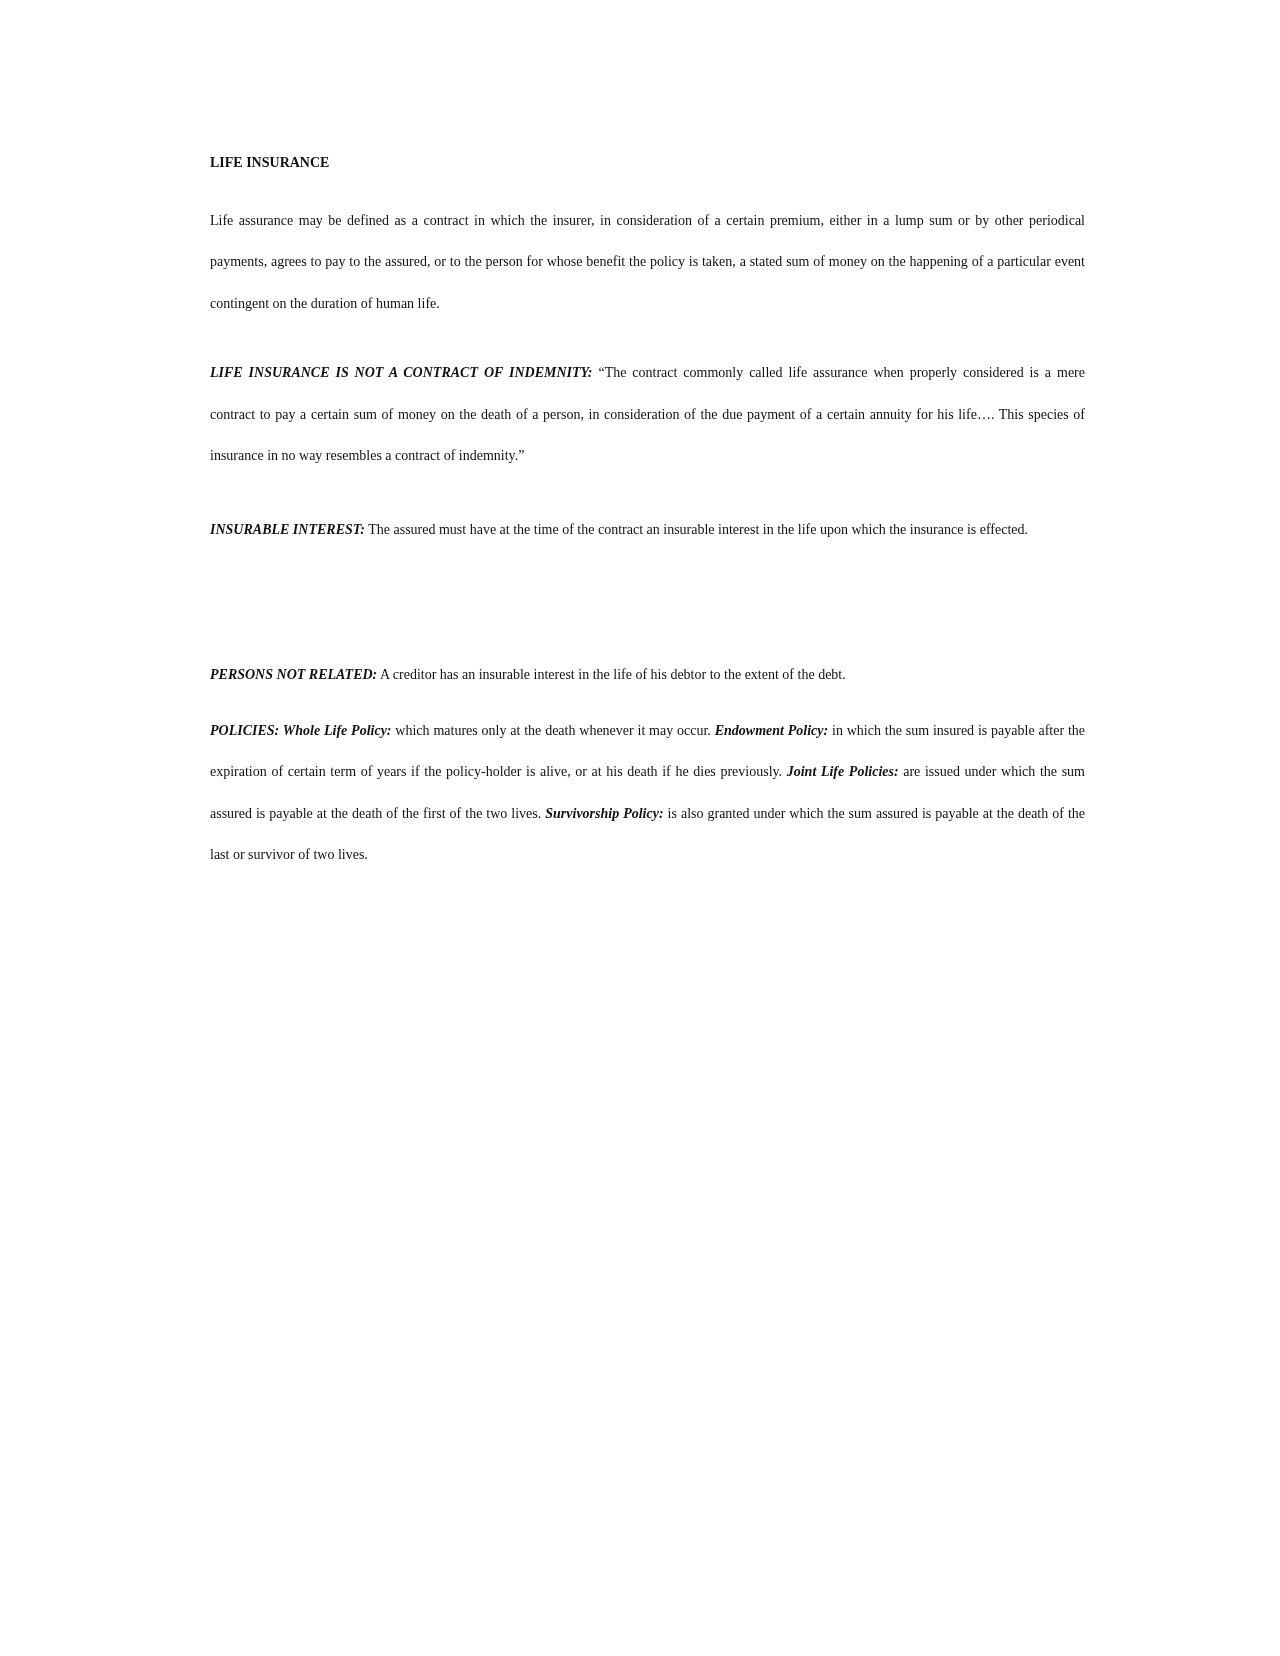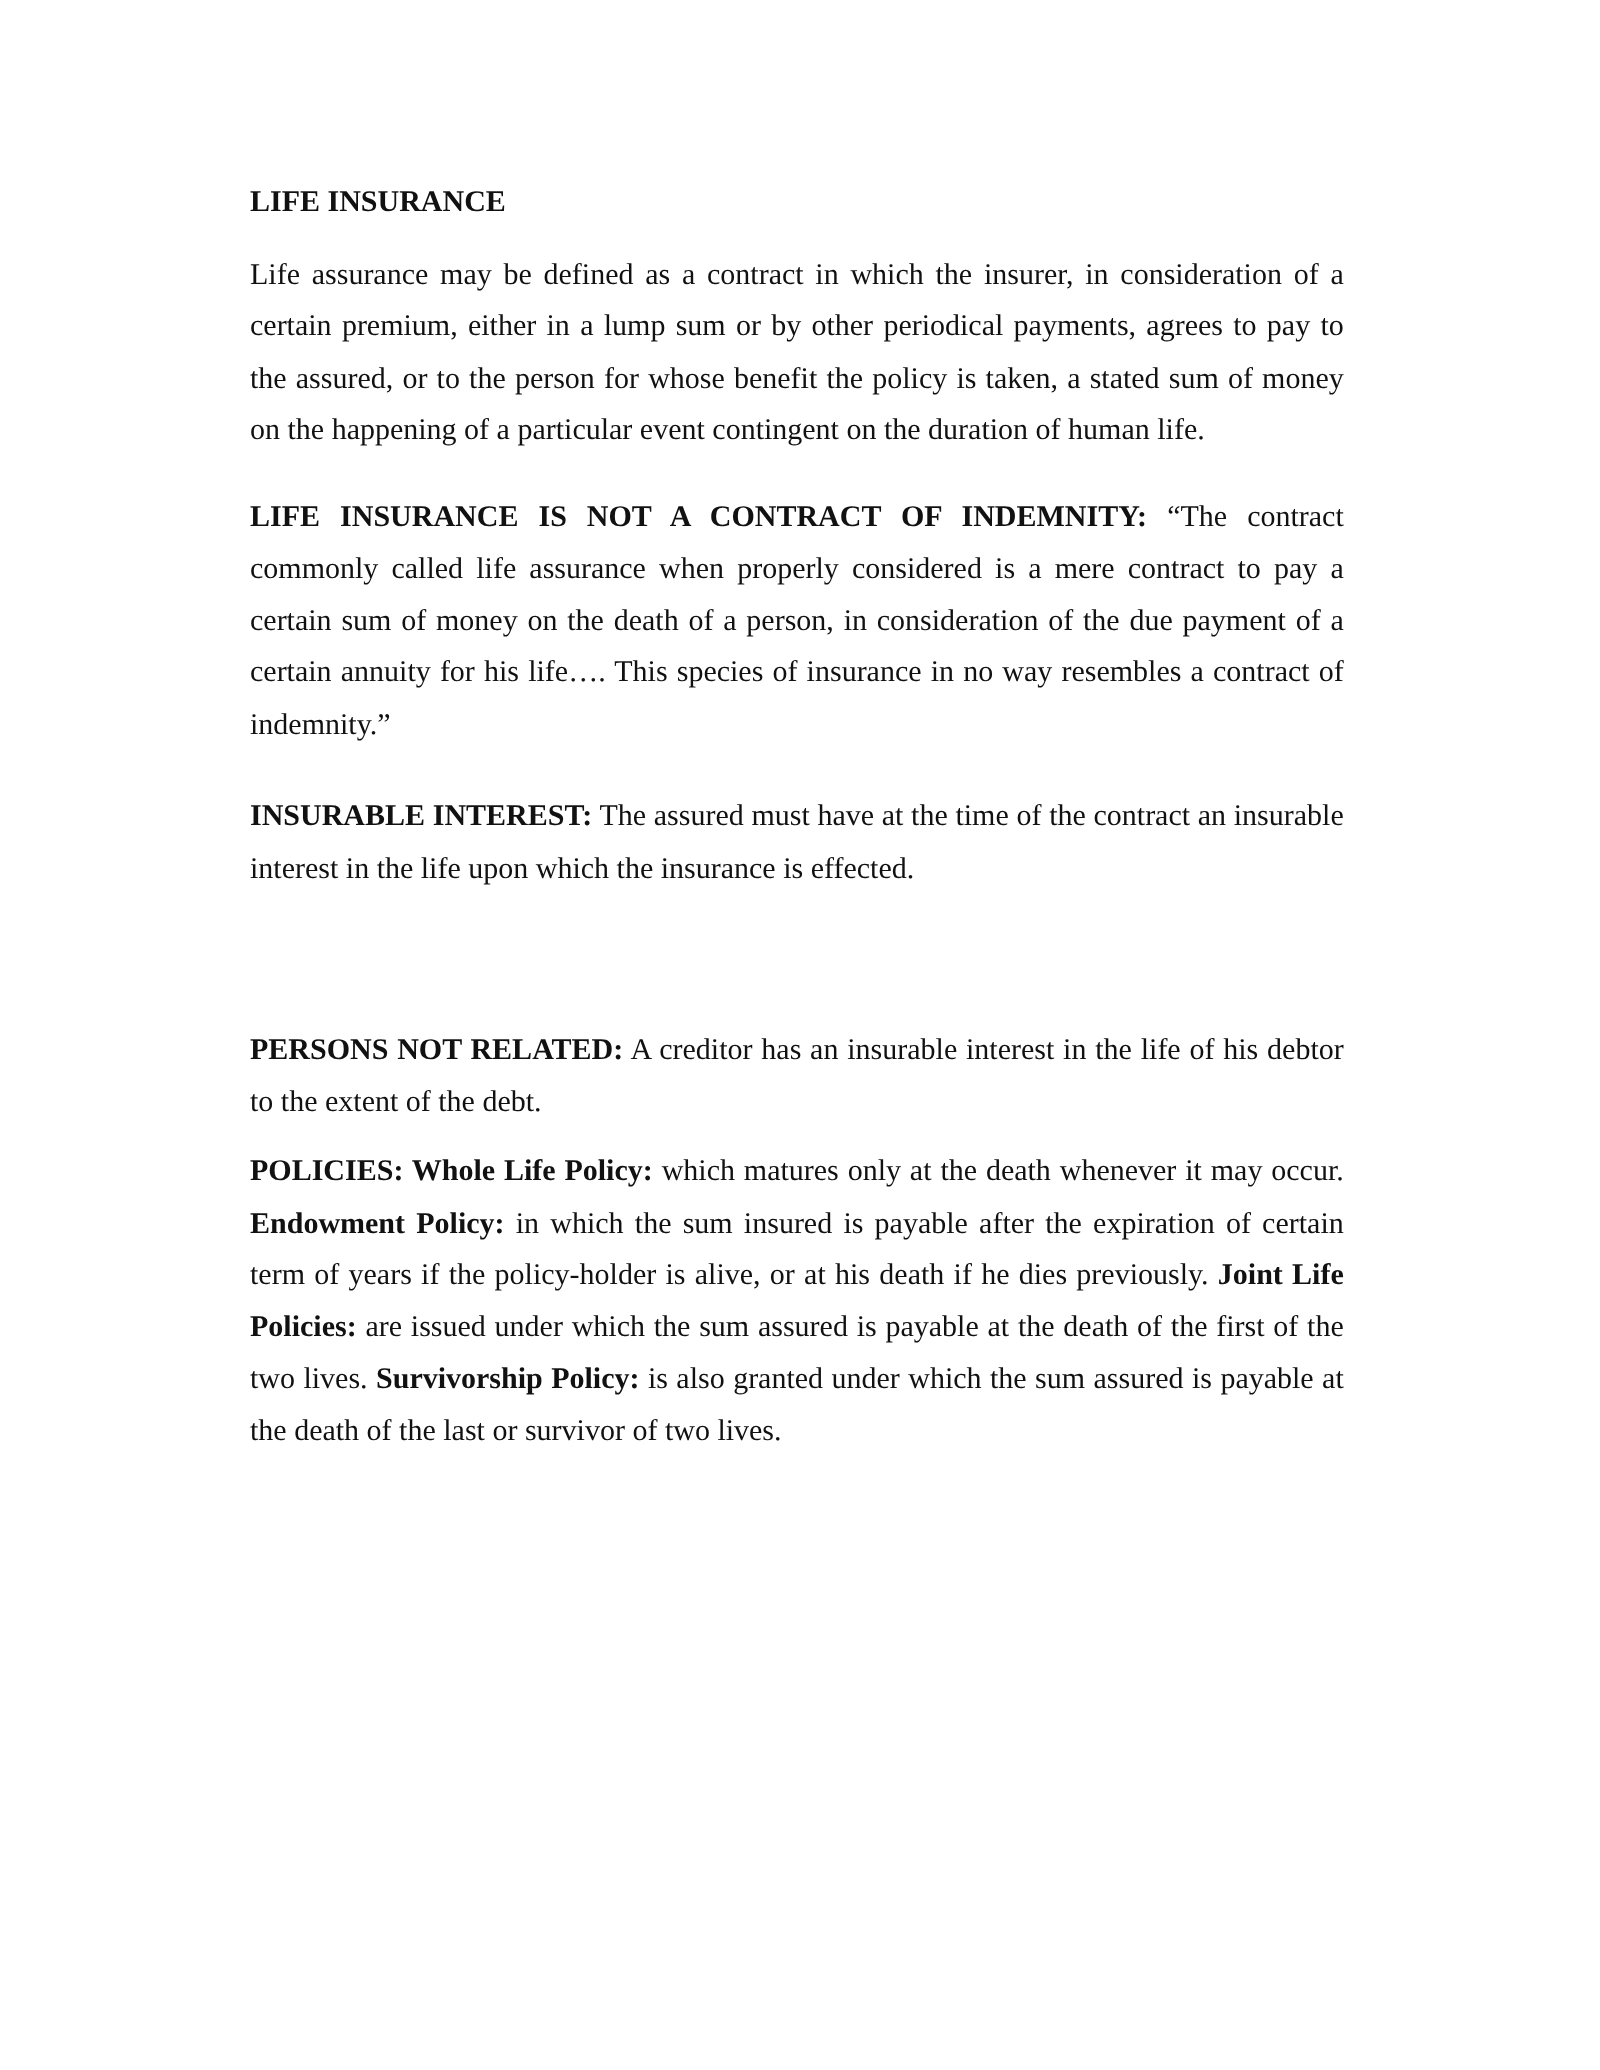"LIFE INSURANCE" .page { font-size: 24px -> 14px; left: 200px -> 210px }
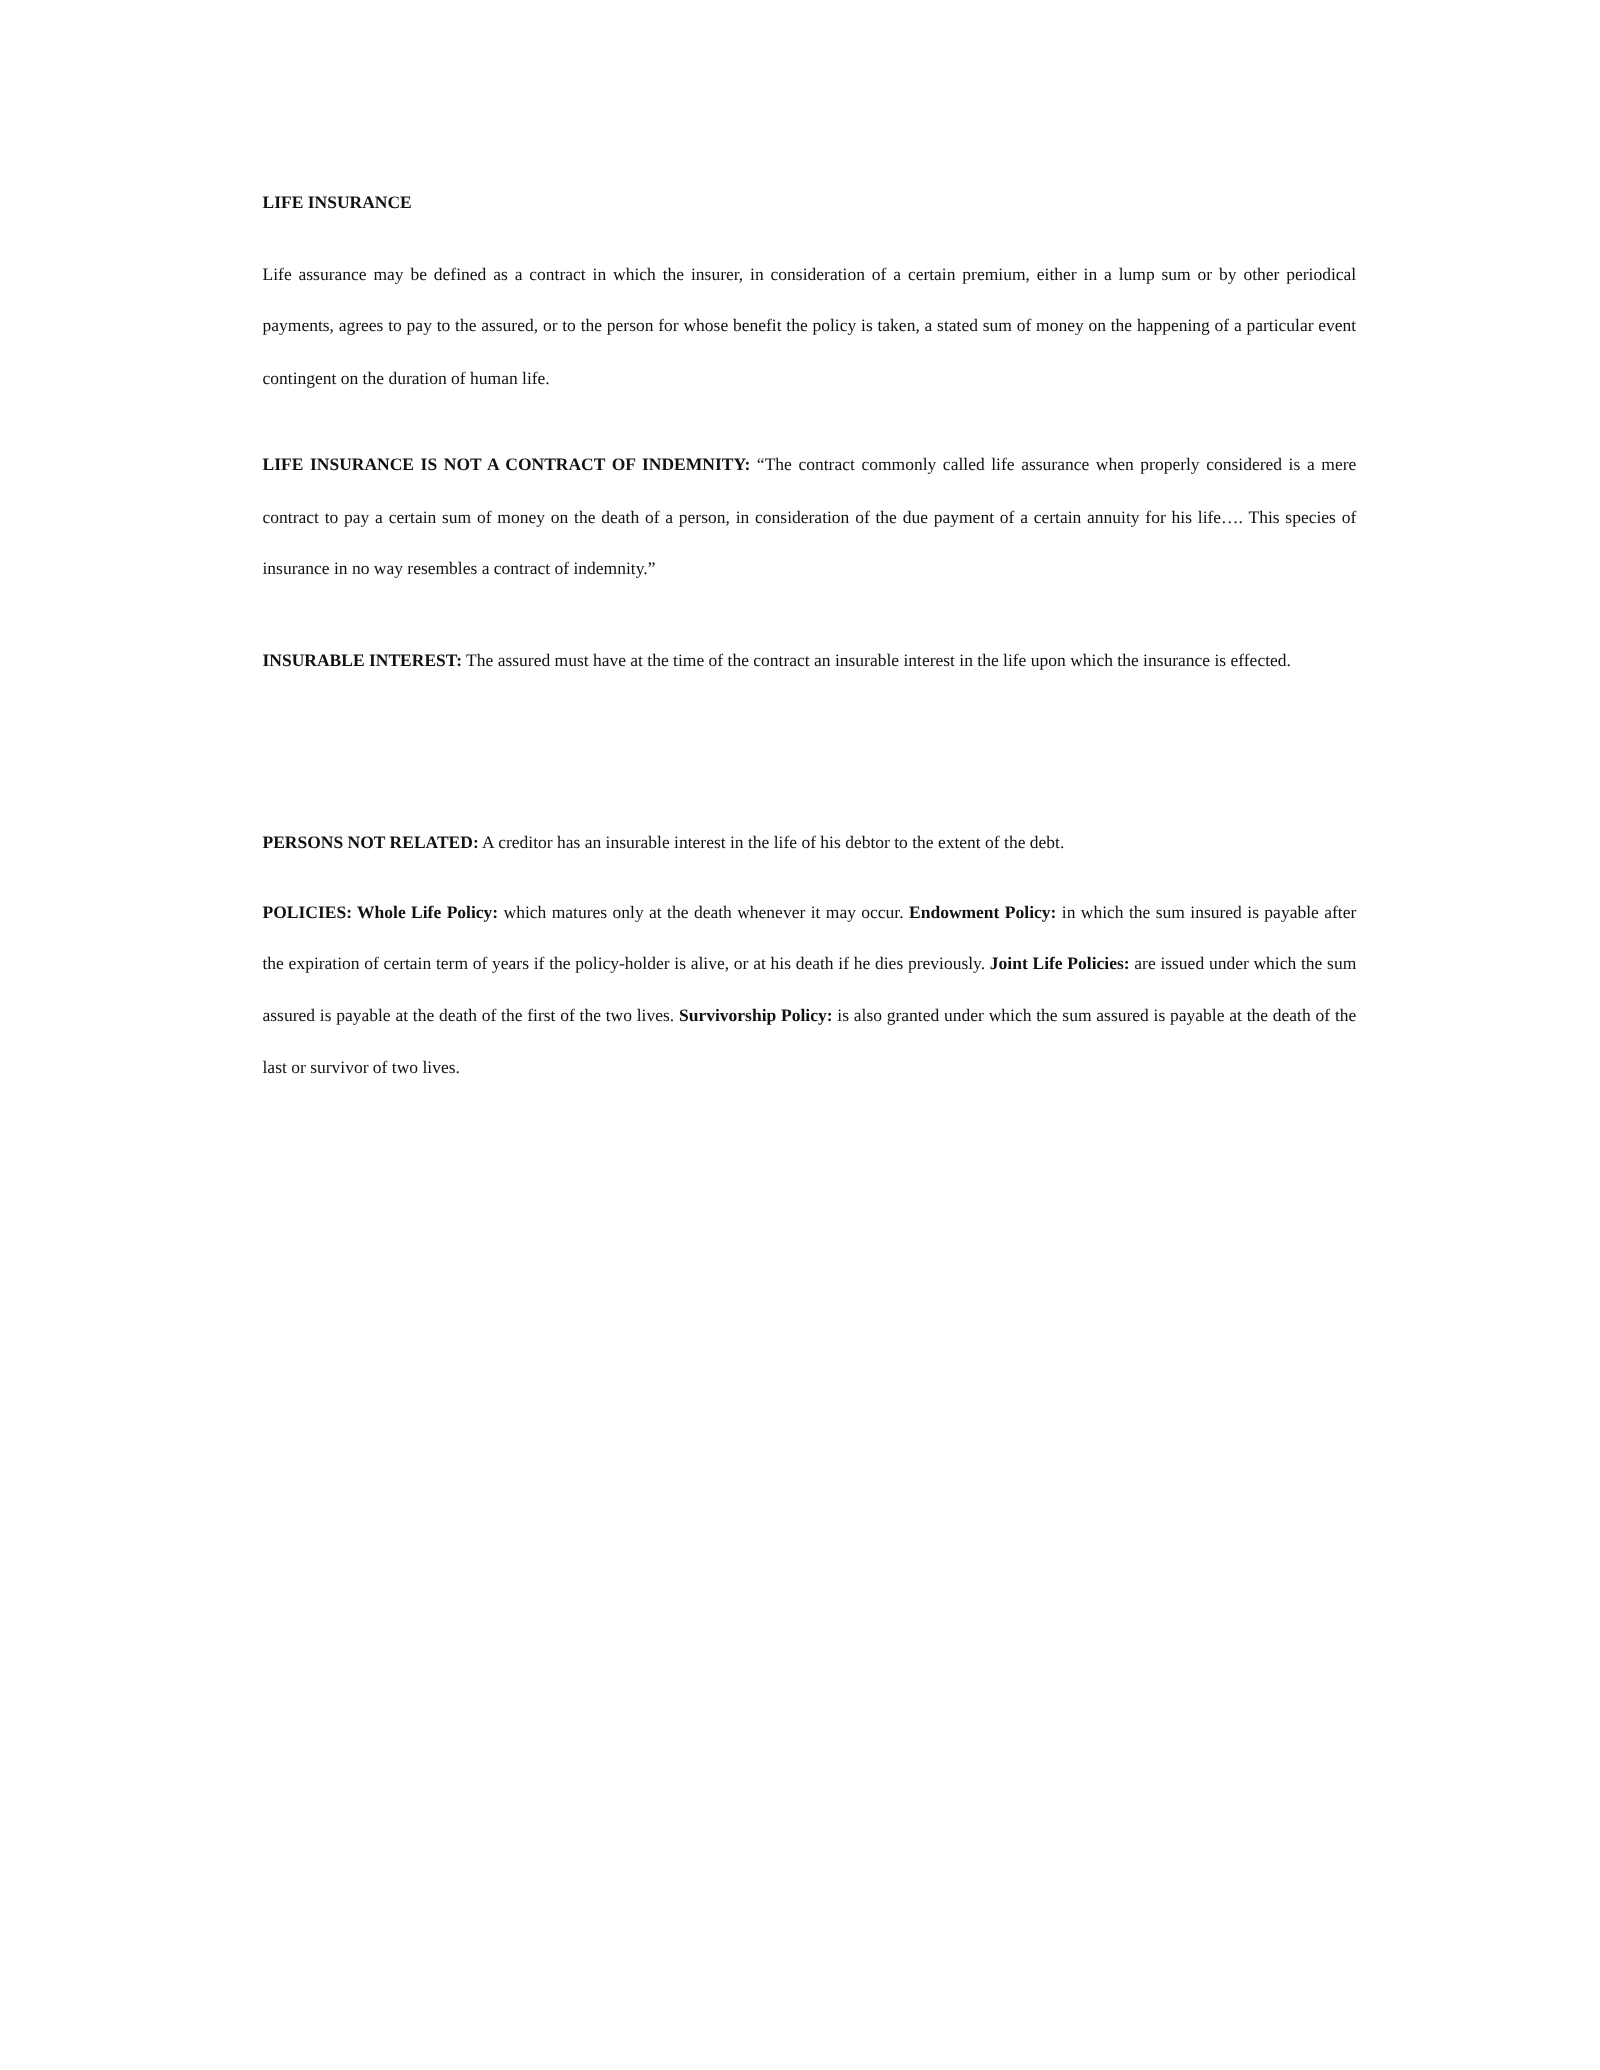"LIFE INSURANCE IS NOT A" b { font-style: none -> italic }
